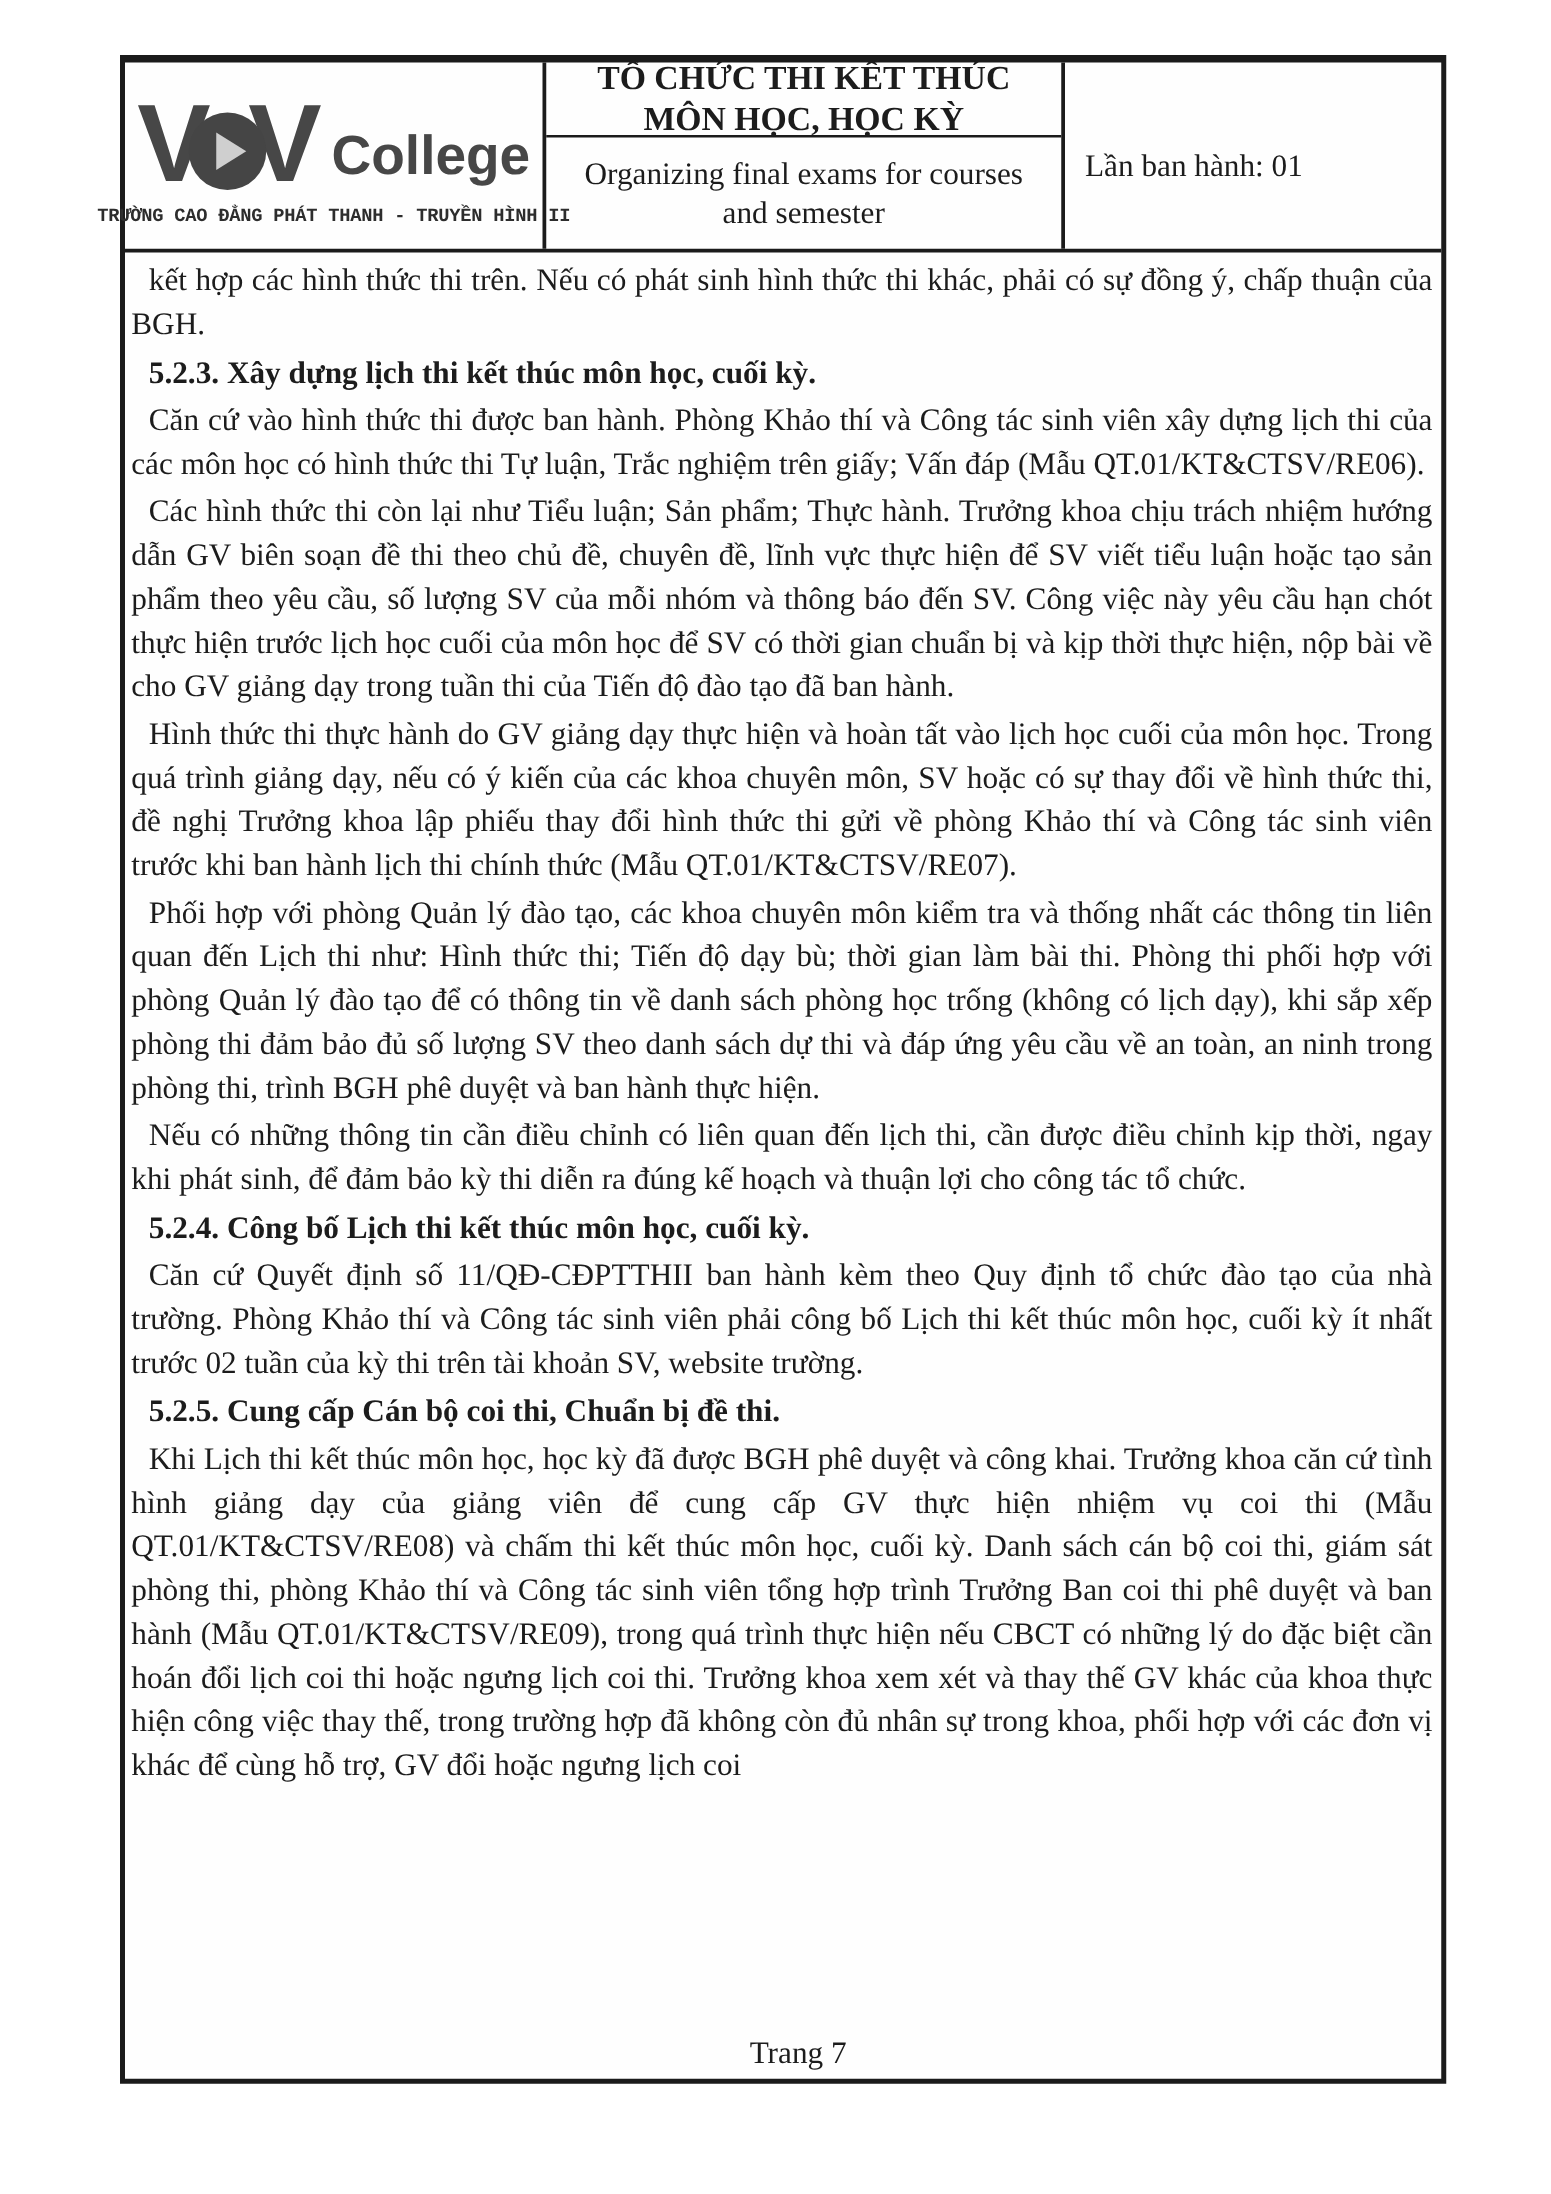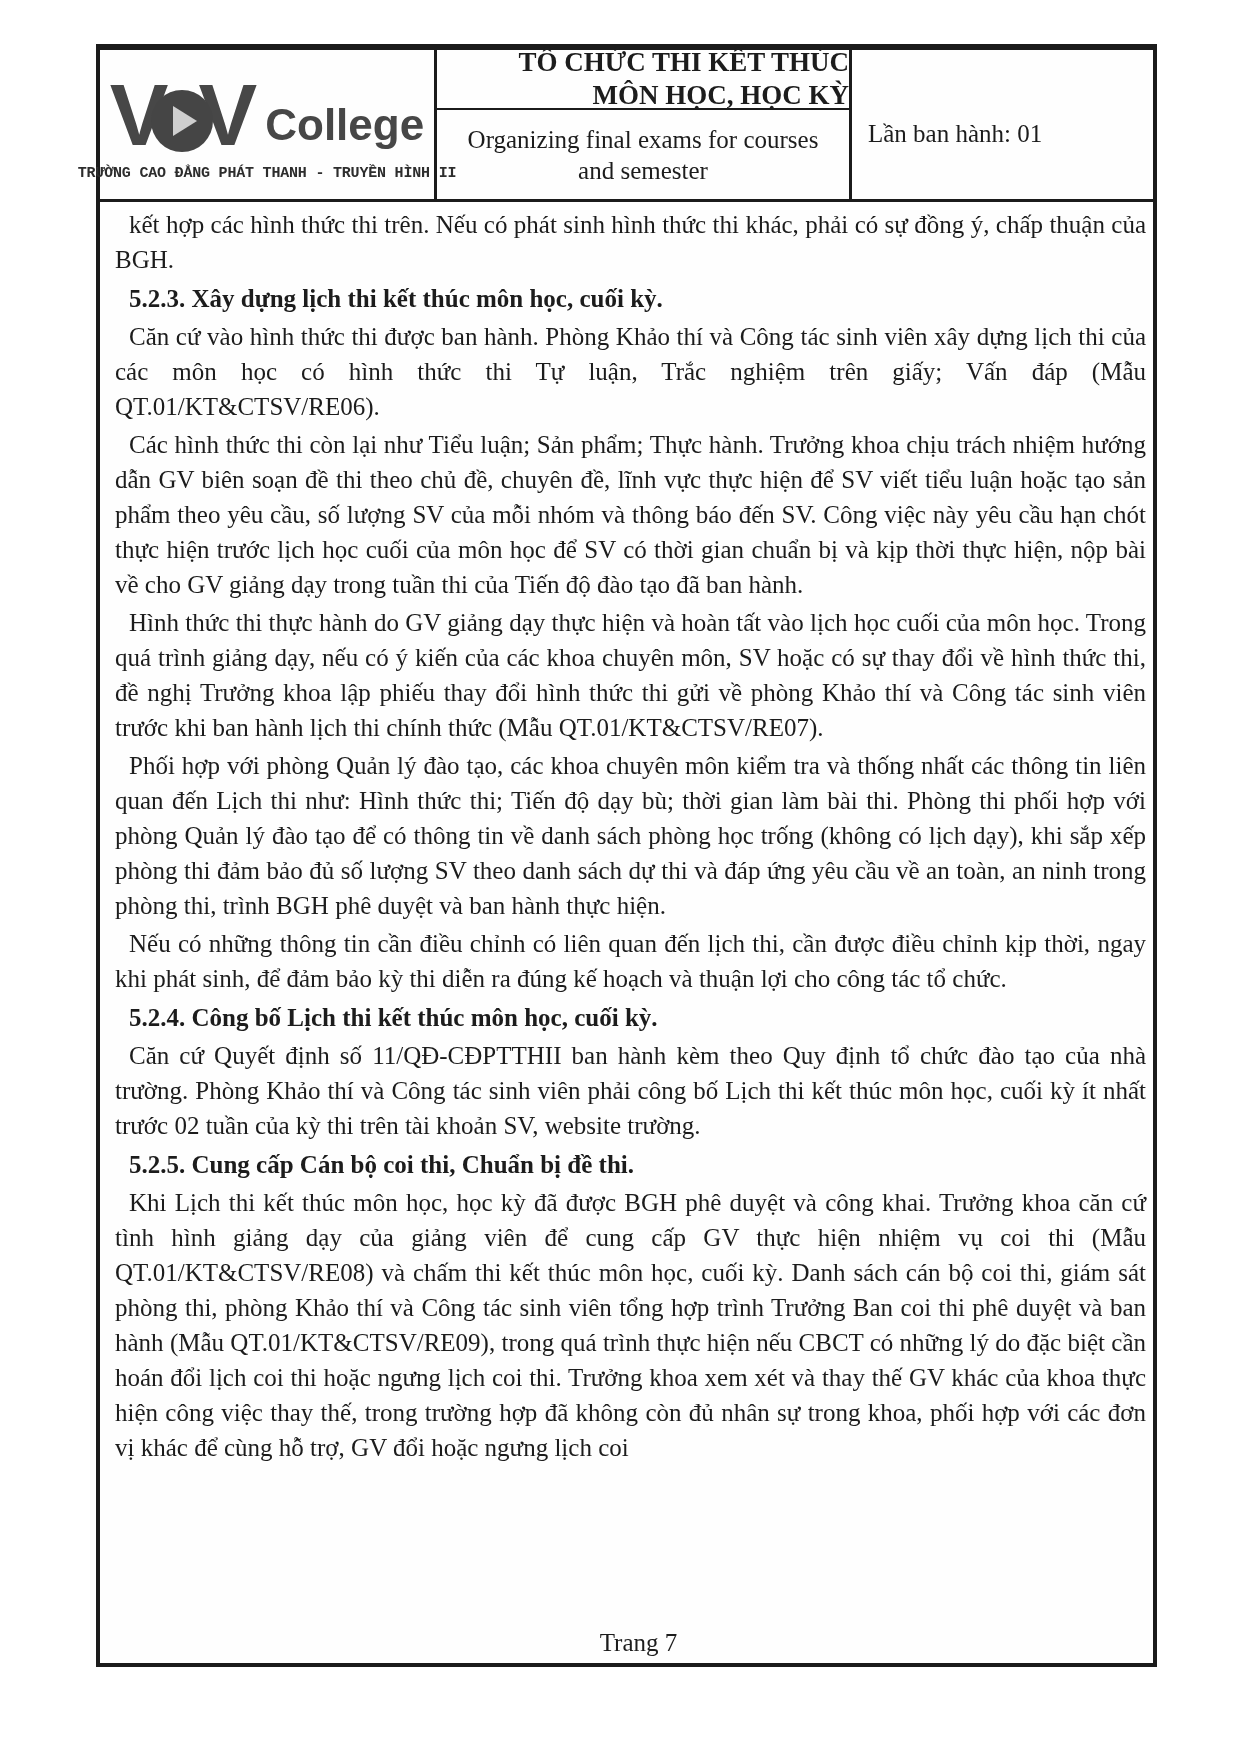"TỔ CHỨC THI KẾT THÚC" .title-vi { align-items: flex-end -> center }
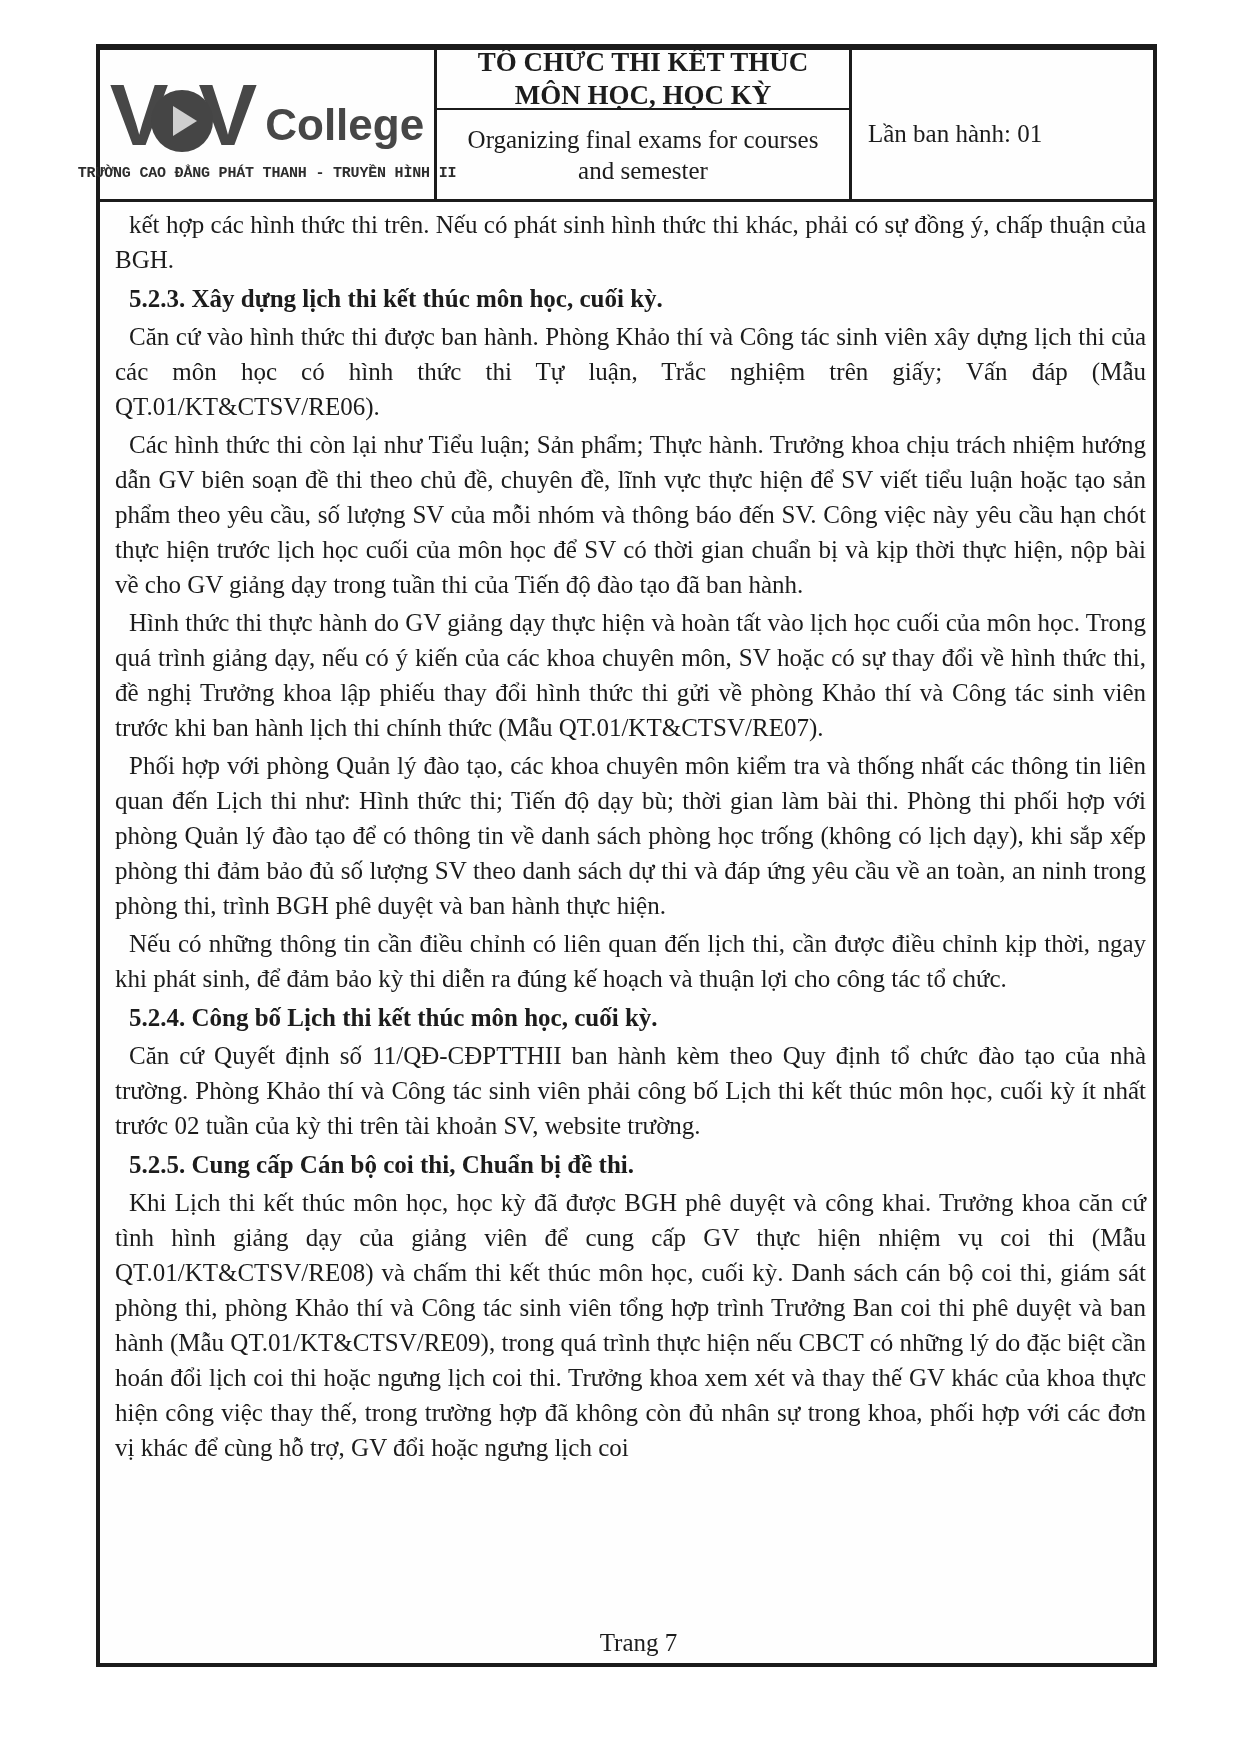"kết hợp các hình thức" .doc-body { padding: 5px 7px 0 15px -> 5px 7px 0 5px }
